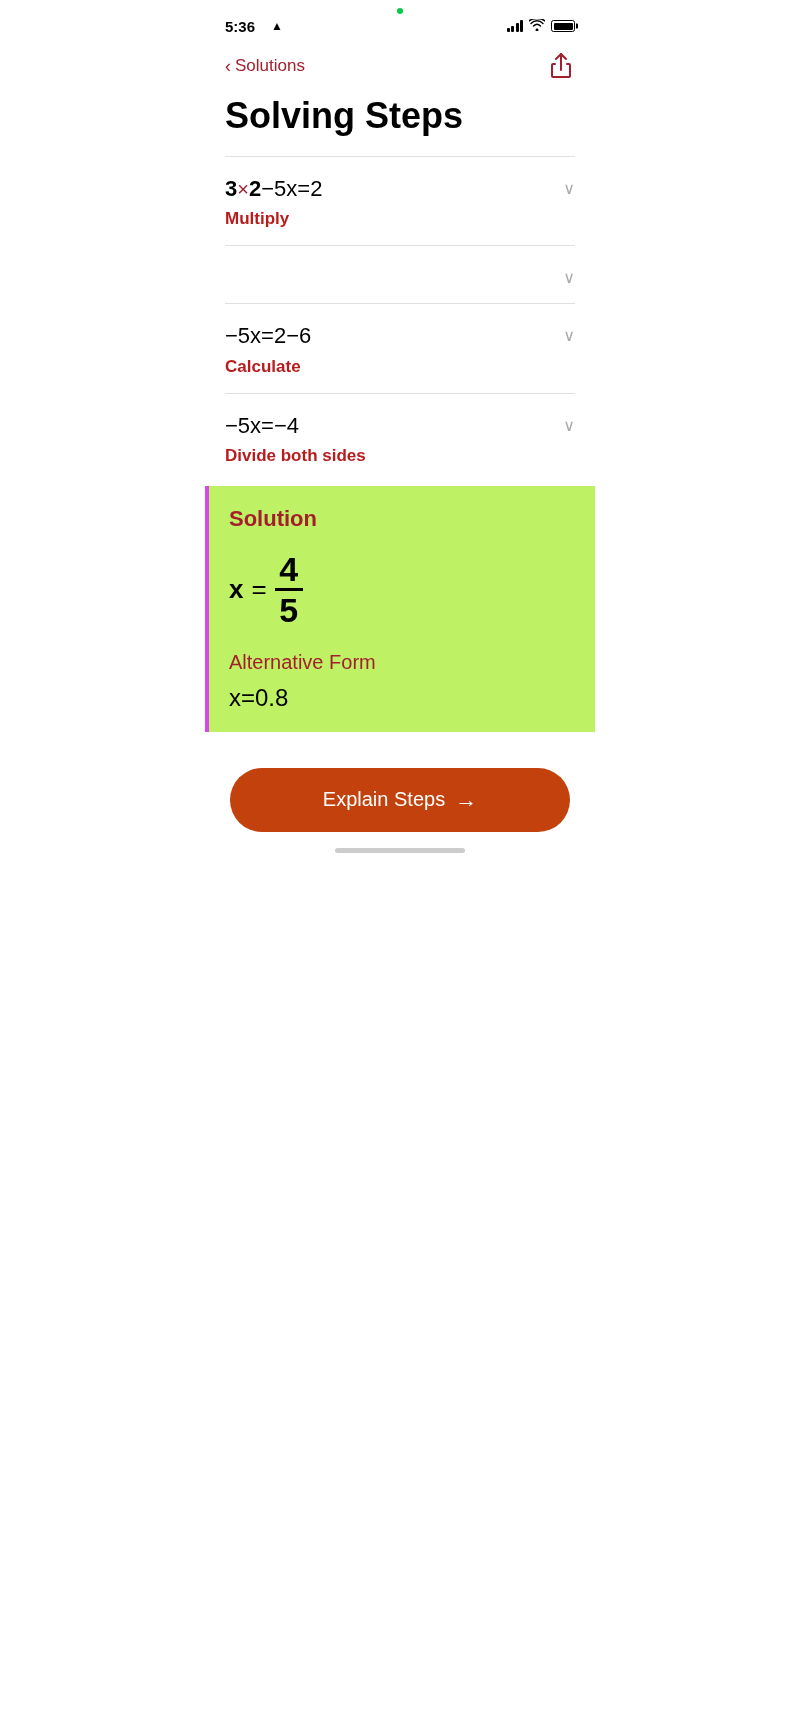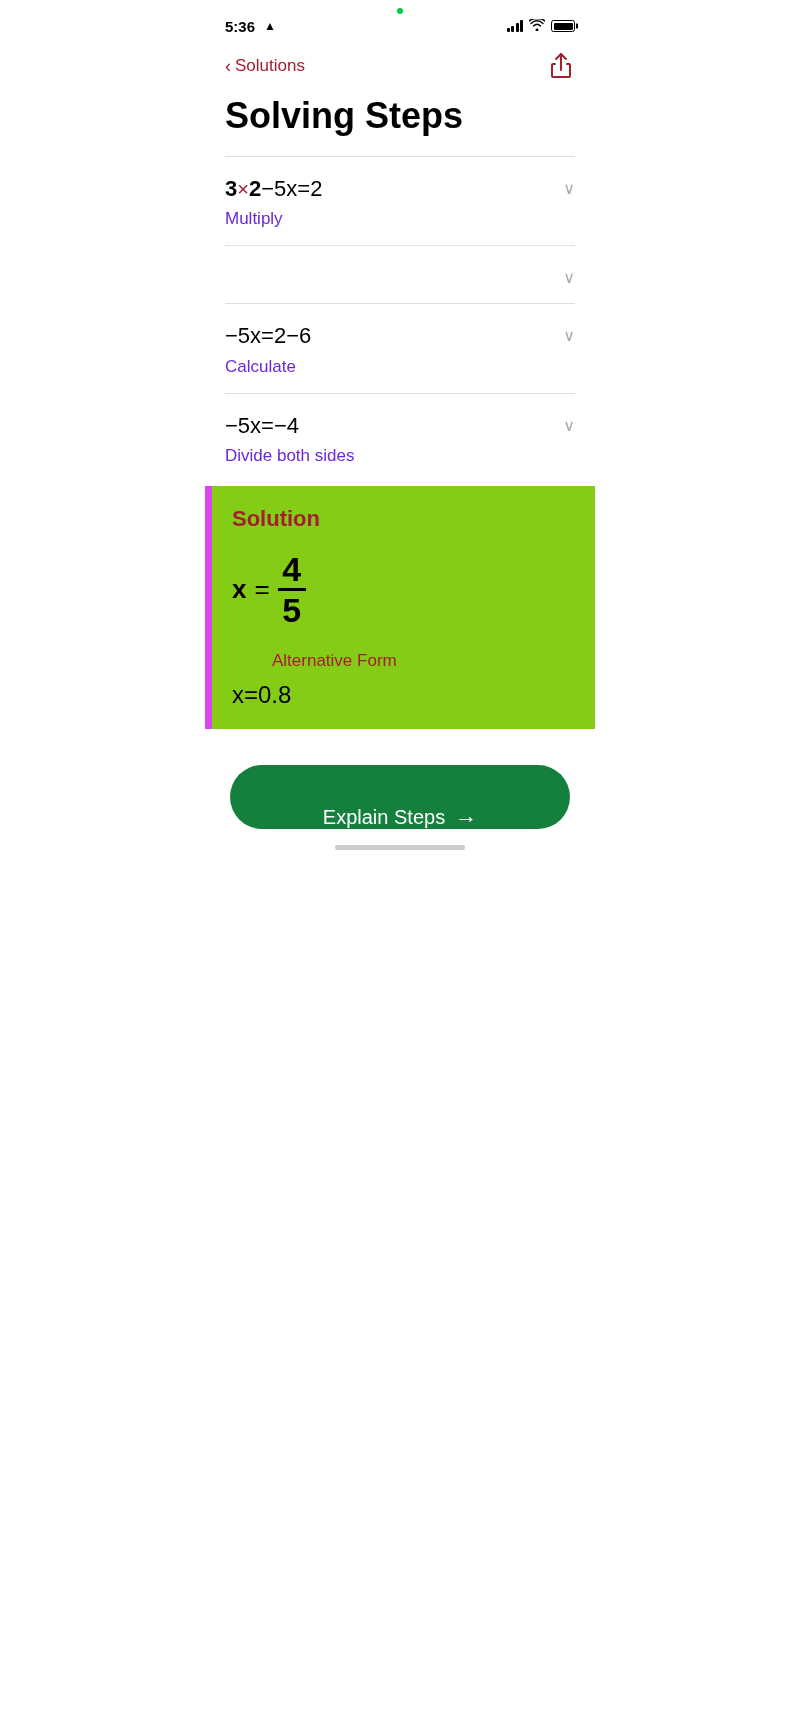"5:36" .status-time { gap: 9px -> 16px }
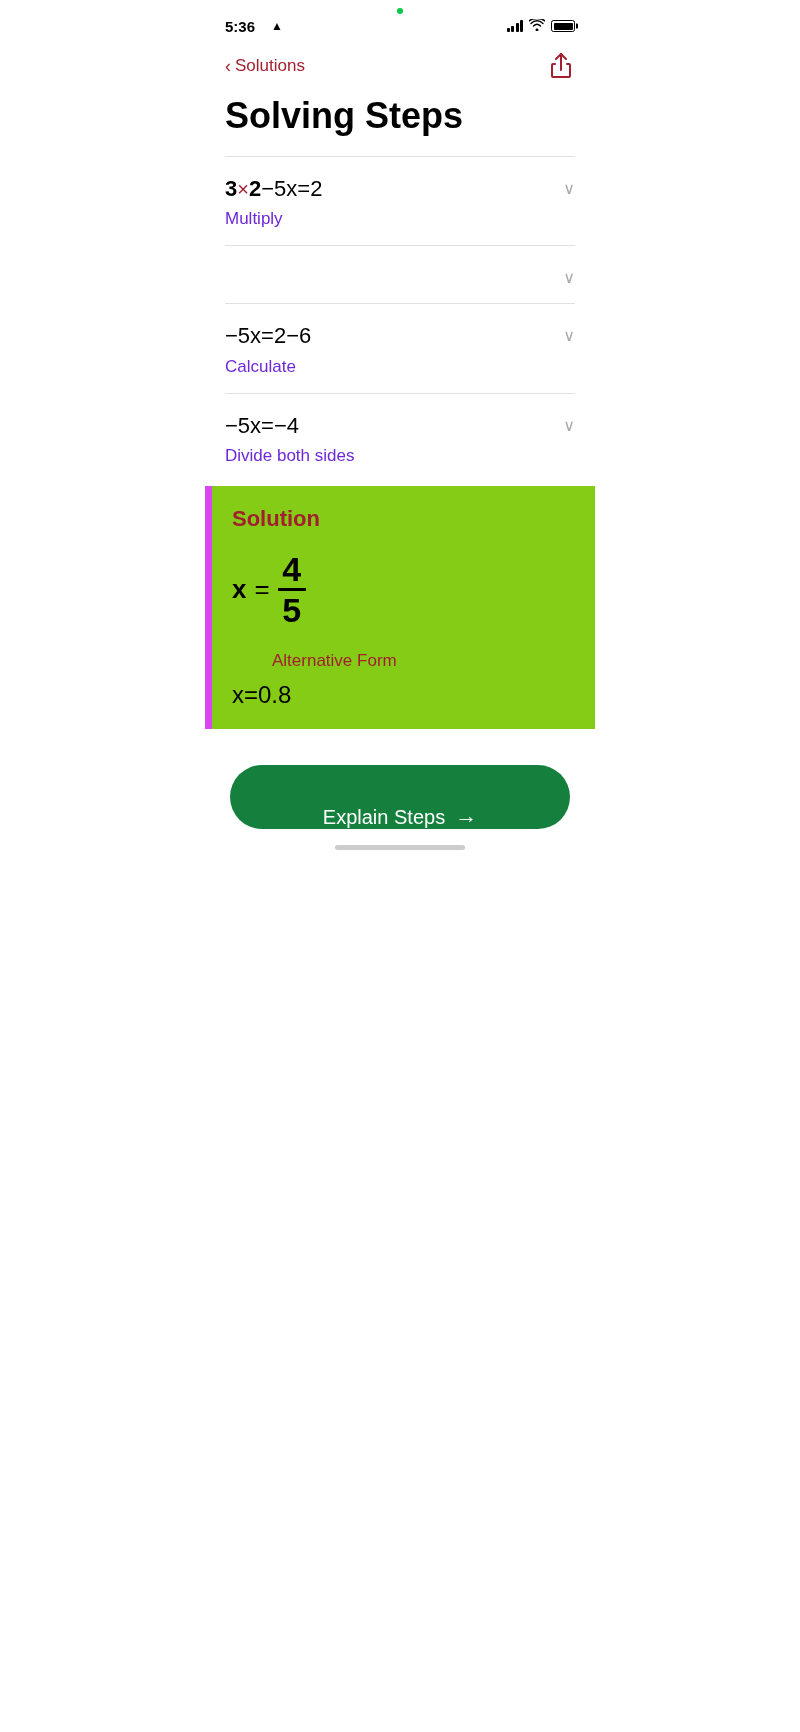"Multiply" .step-description { color: #6d28d9 -> #b91c1c; font-weight: 400 -> 700 }
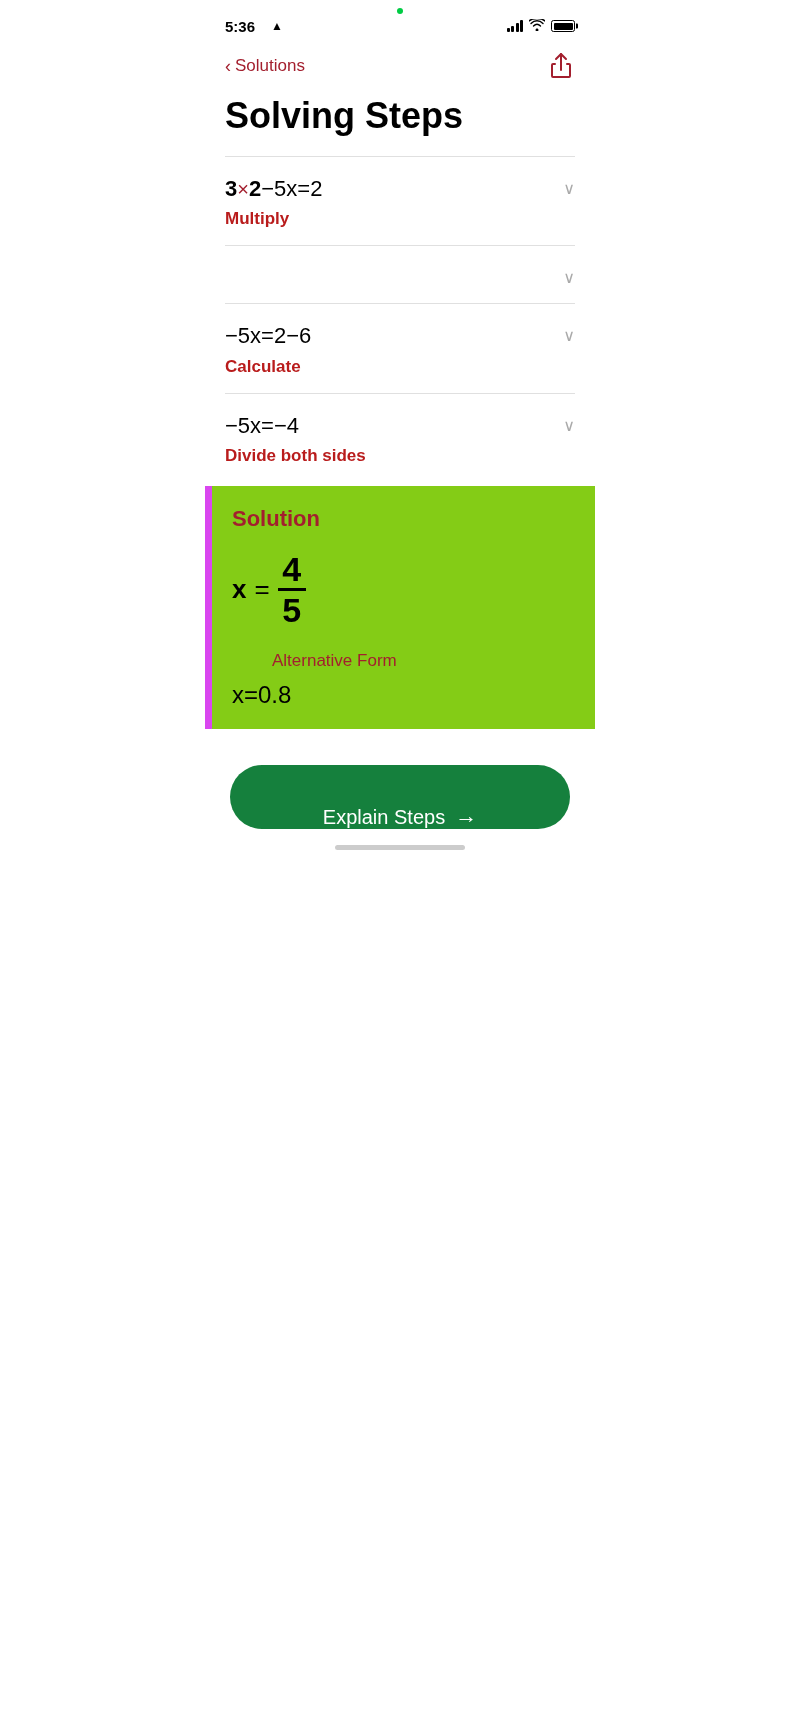"Solution" .solution-section { background: #84cc16 -> #bef264; border-left: 7px solid #d946ef -> 4px solid #d946ef }
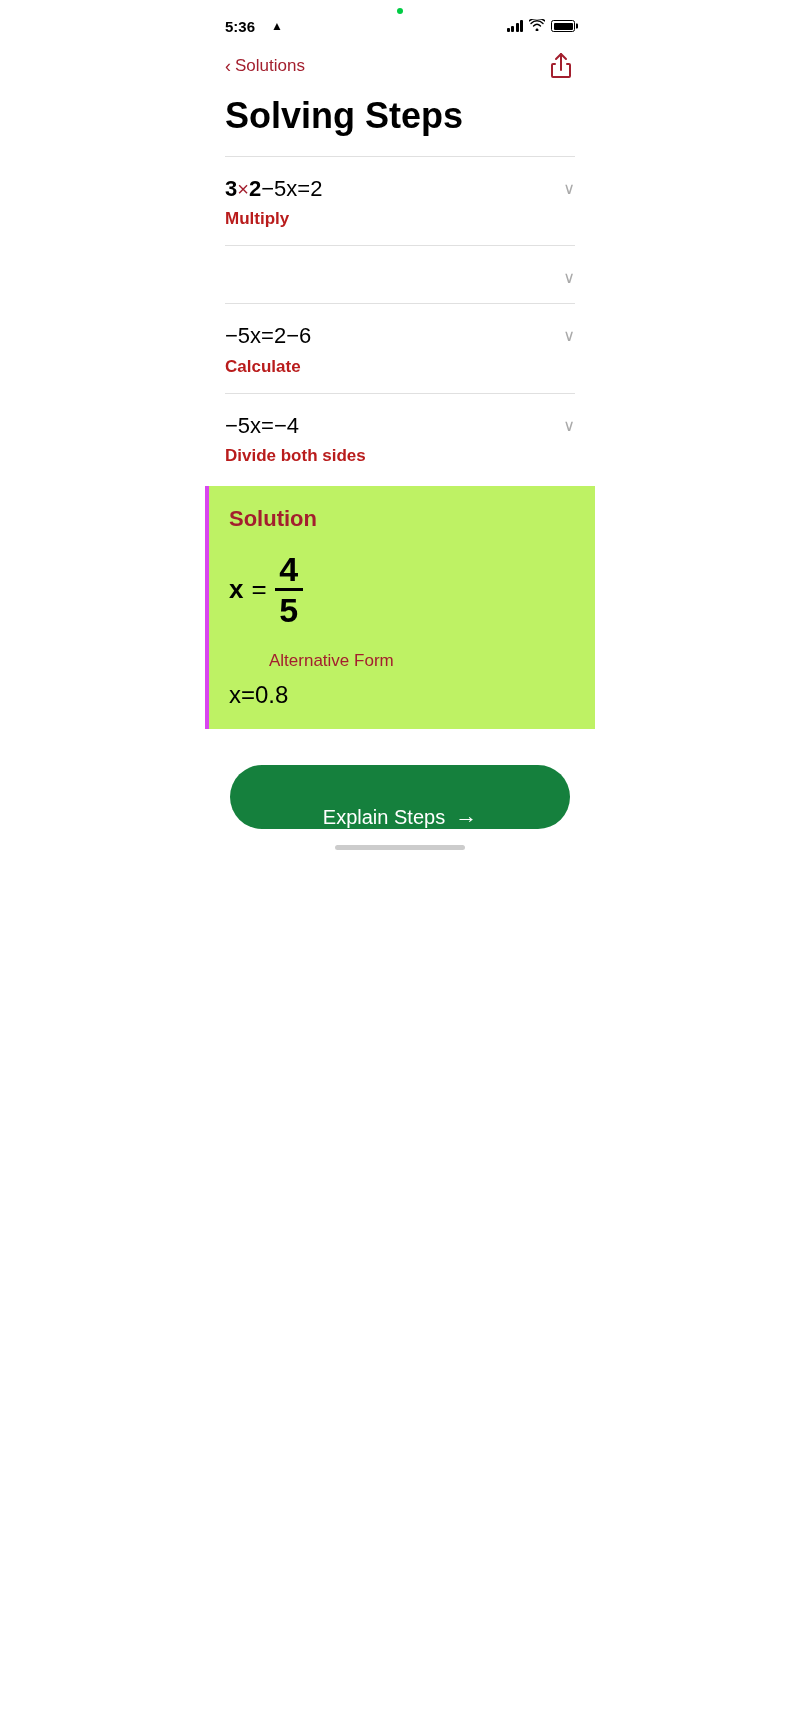"Alternative Form" .alt-form-label { font-size: 17px -> 20px; margin-left: 40px -> none }
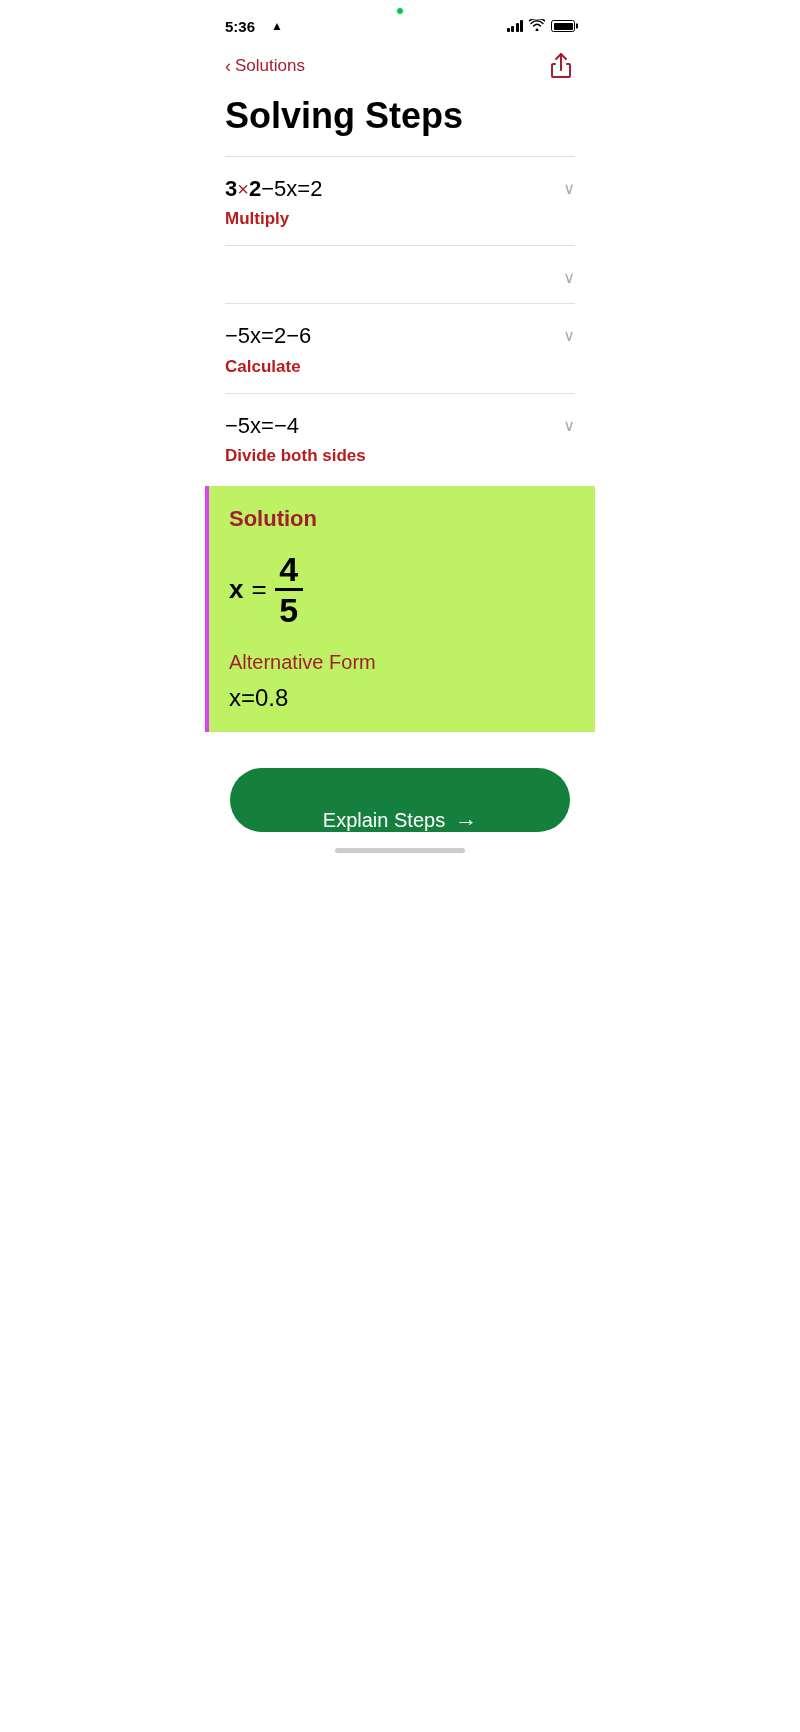"Explain Steps" .explain-btn { align-items: flex-end -> center; background: #15803d -> #c2410c }
